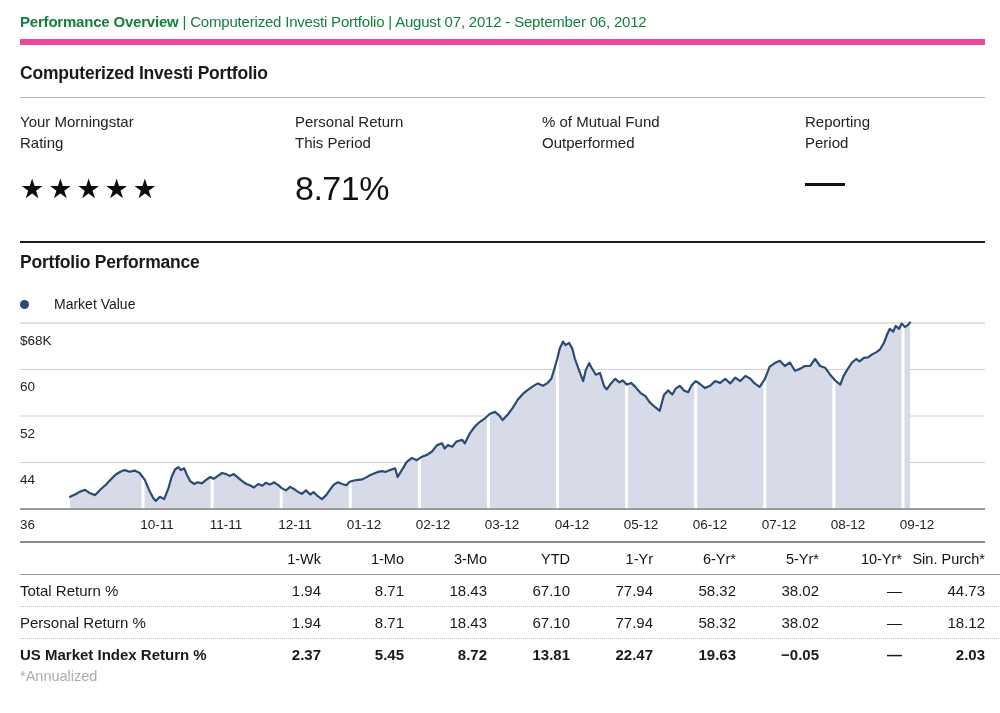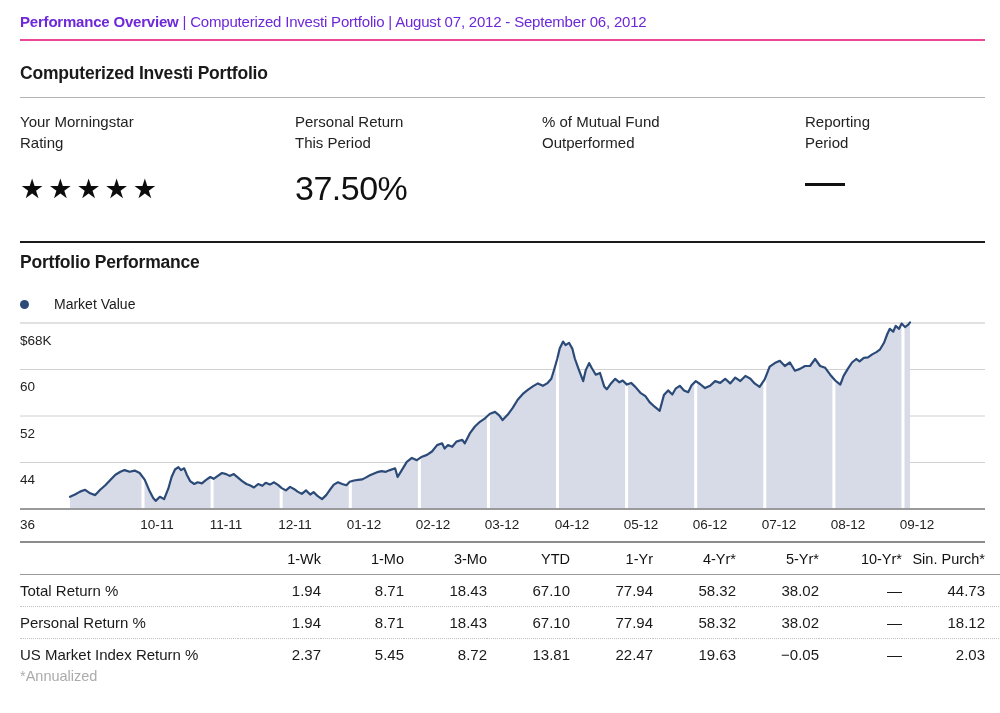"Performance Overview | Computerized" #report-header { border-bottom: 2px solid #ec4899 -> 6px solid #ec4899; color: #6d28d9 -> #15803d }
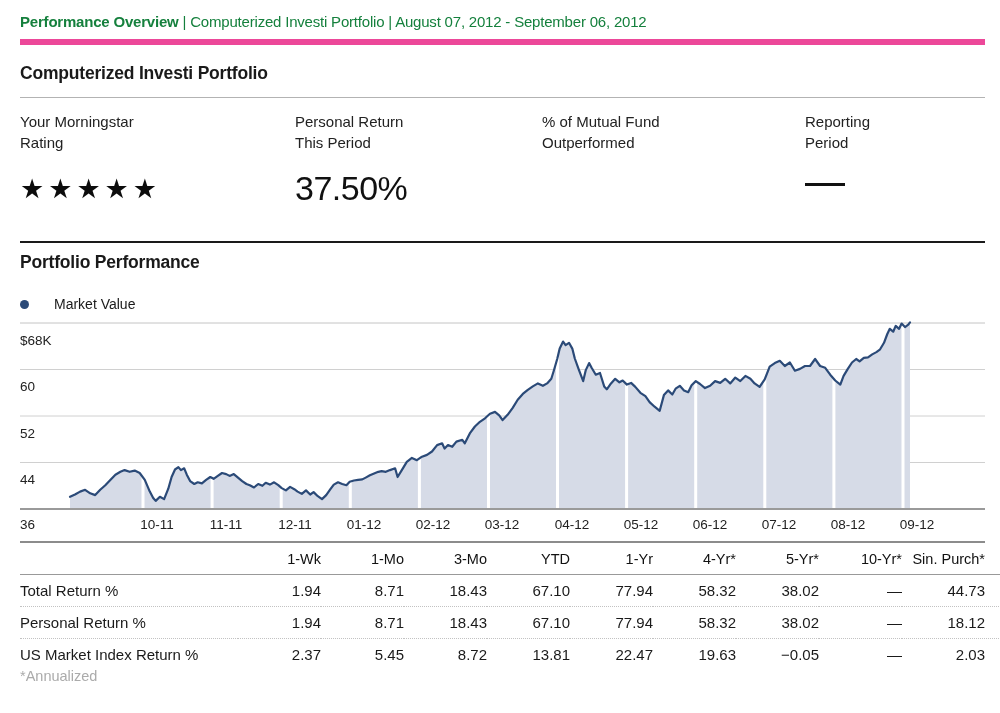"37.50%" div.stat-value { text: 37.50% -> 8.71% }
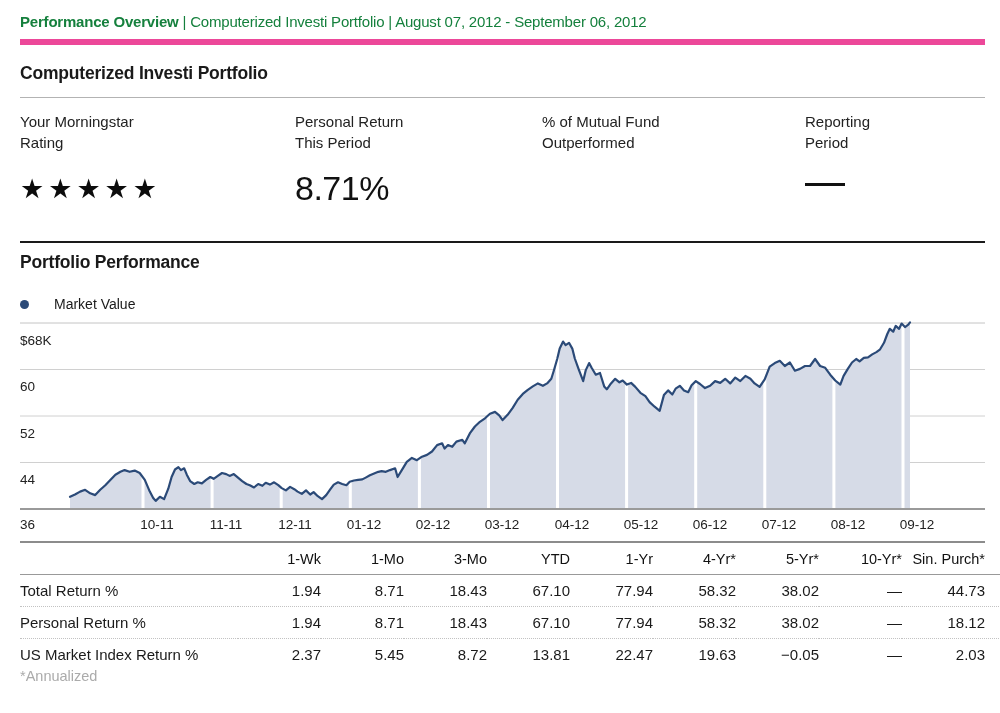"4-Yr*" th { text: 4-Yr -> 6-Yr }
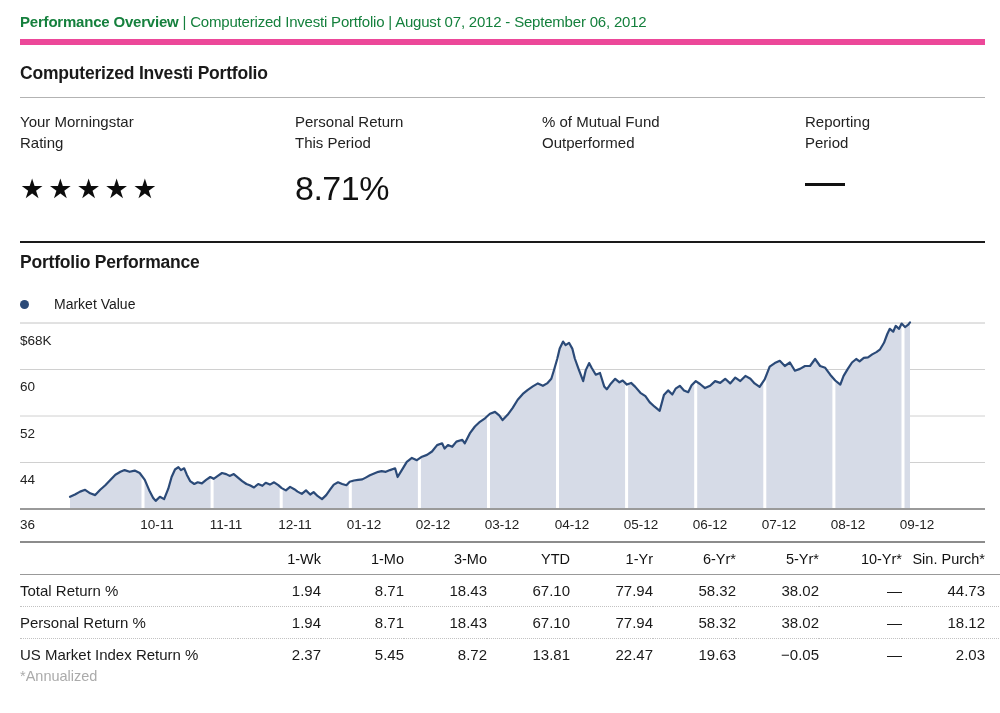"US Market Index Return %" #returns tr:last-child td { font-weight: none -> bold }
